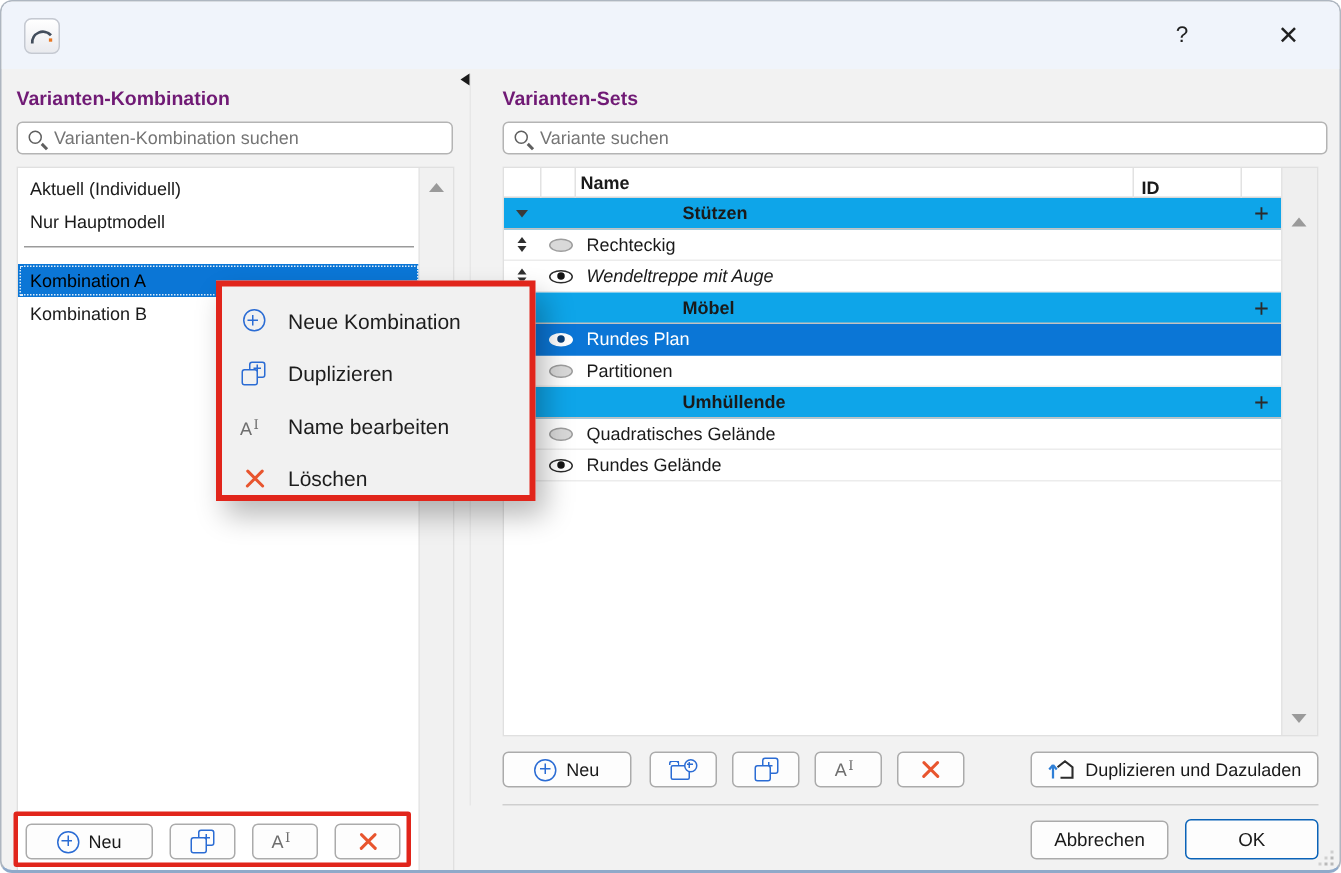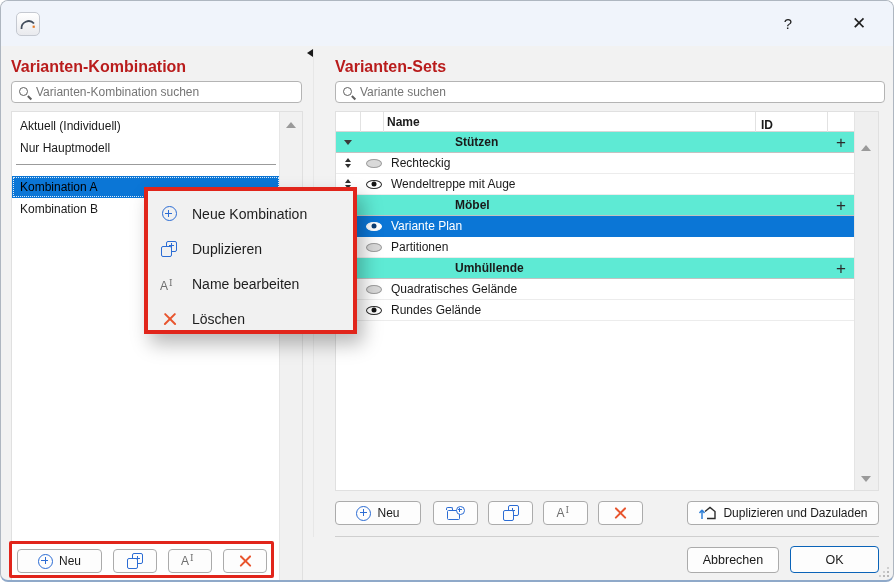"Varianten-Kombination" .panel-title { color: #b91c1c -> #701a75; font-size: 16px -> 13px }
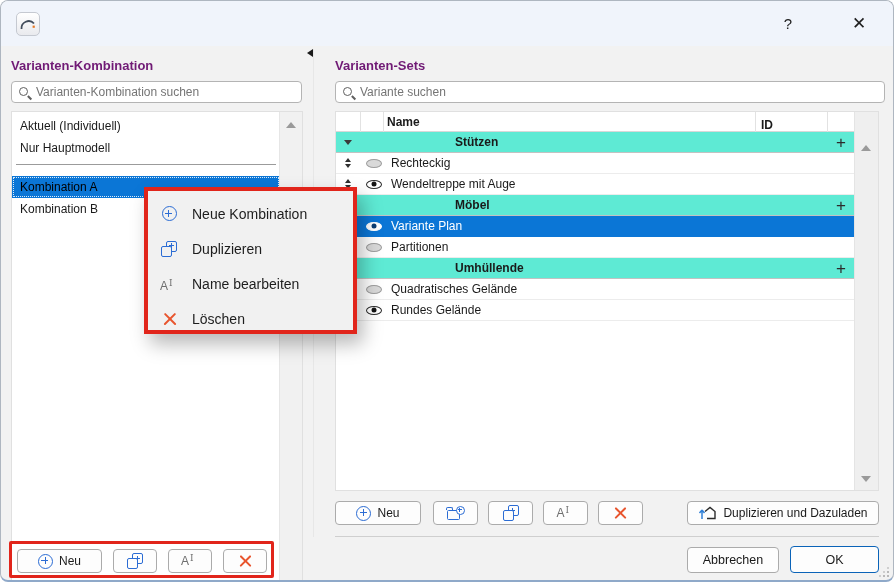"Stützen" .trow.group { background: #5eead4 -> #0ea5e9 }
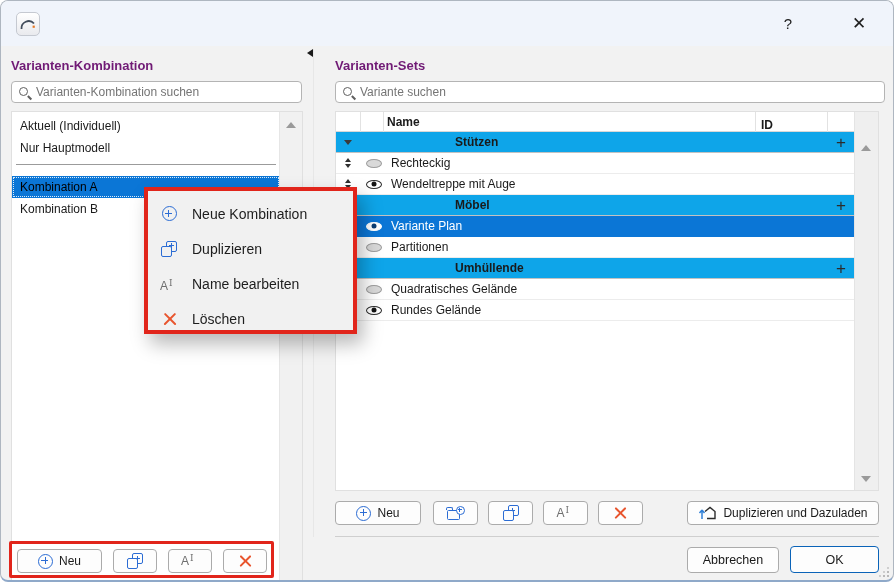"Wendeltreppe mit Auge" span { font-style: none -> italic }
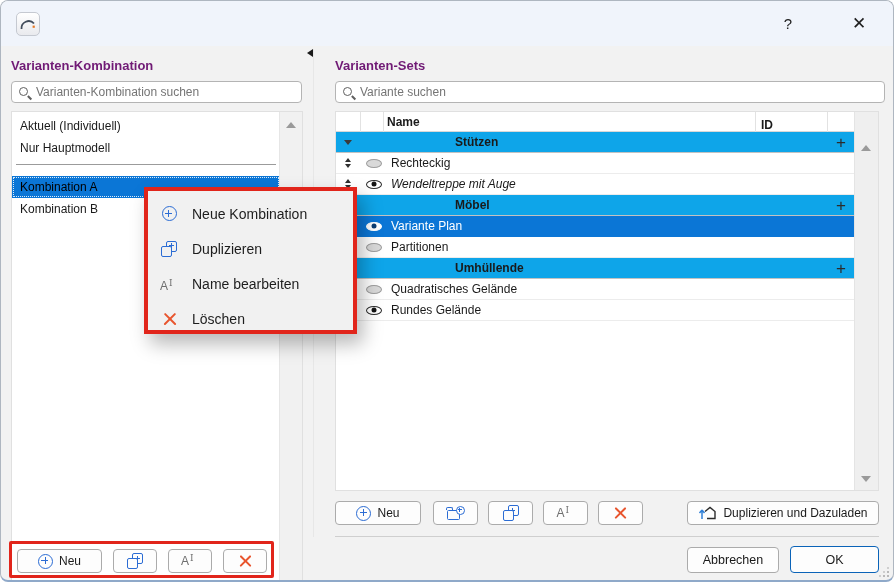"Variante Plan" span { text: Variante -> Rundes }
